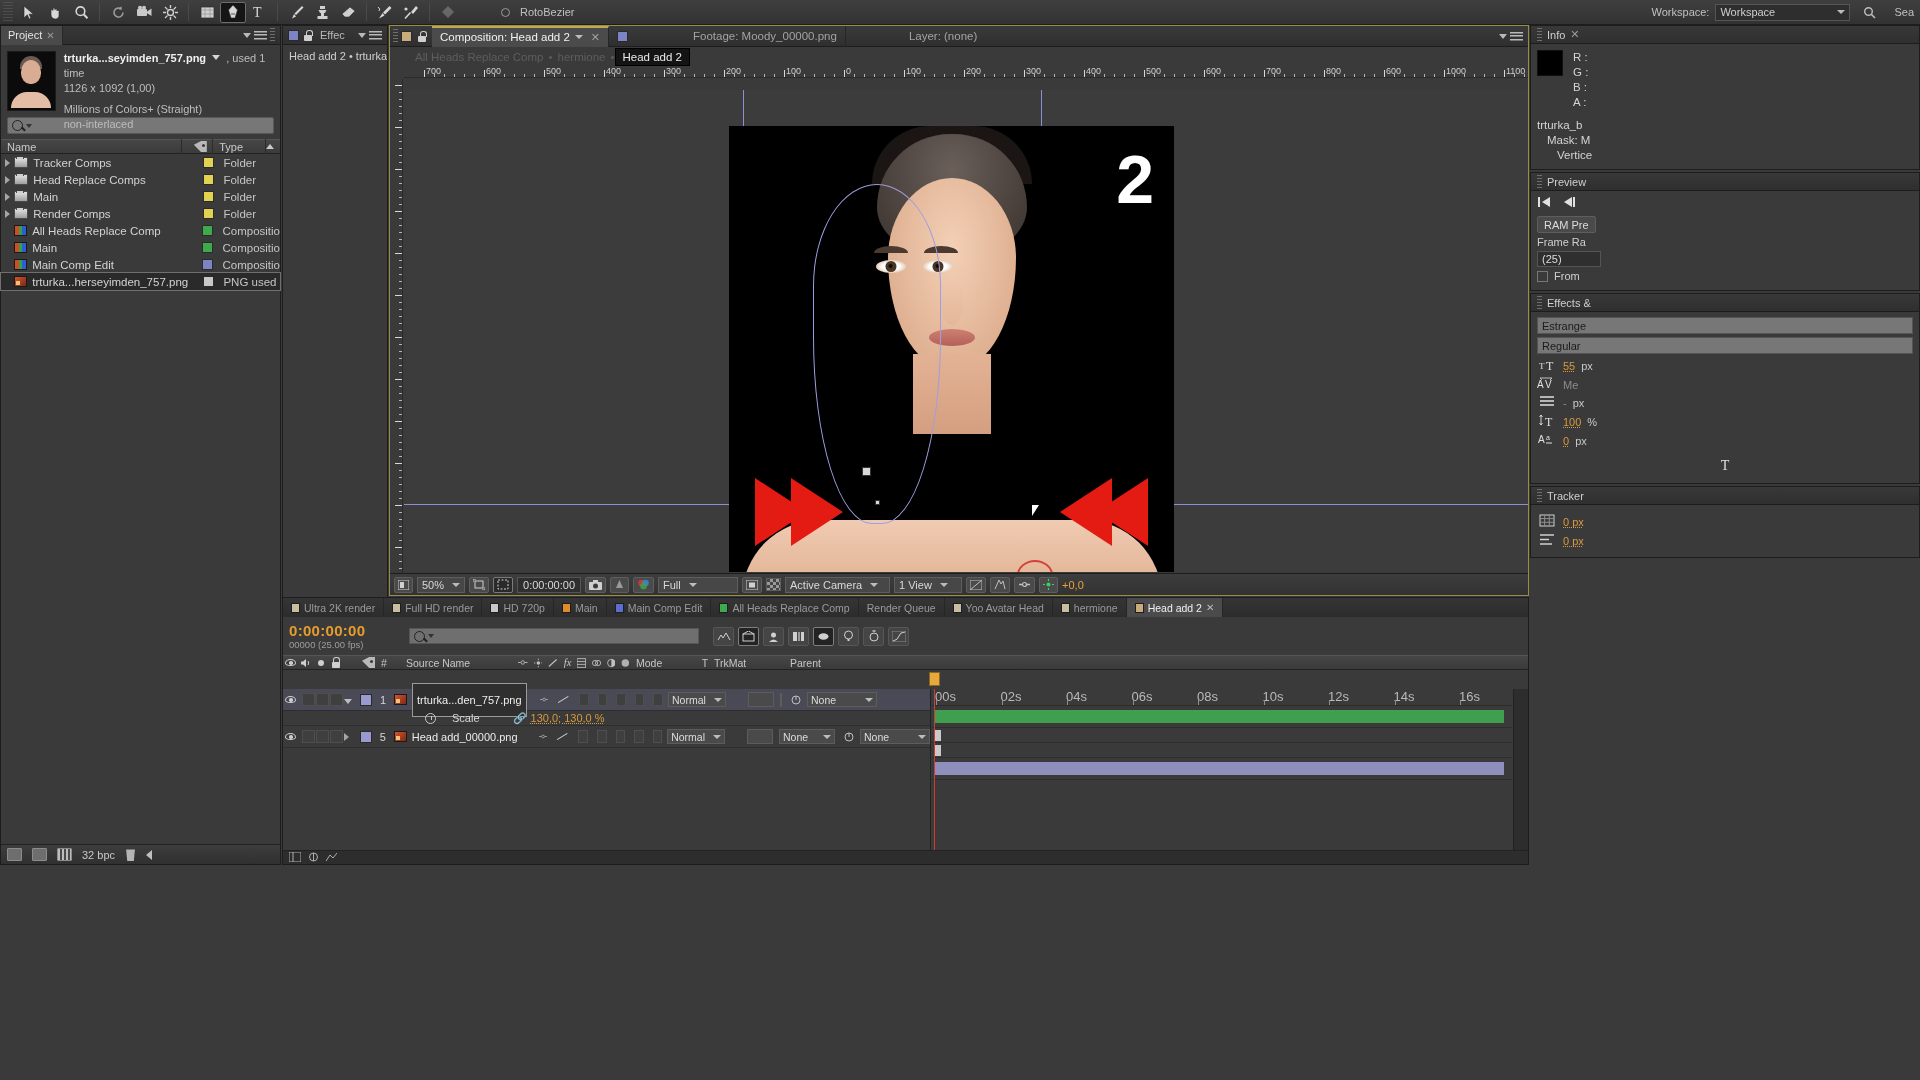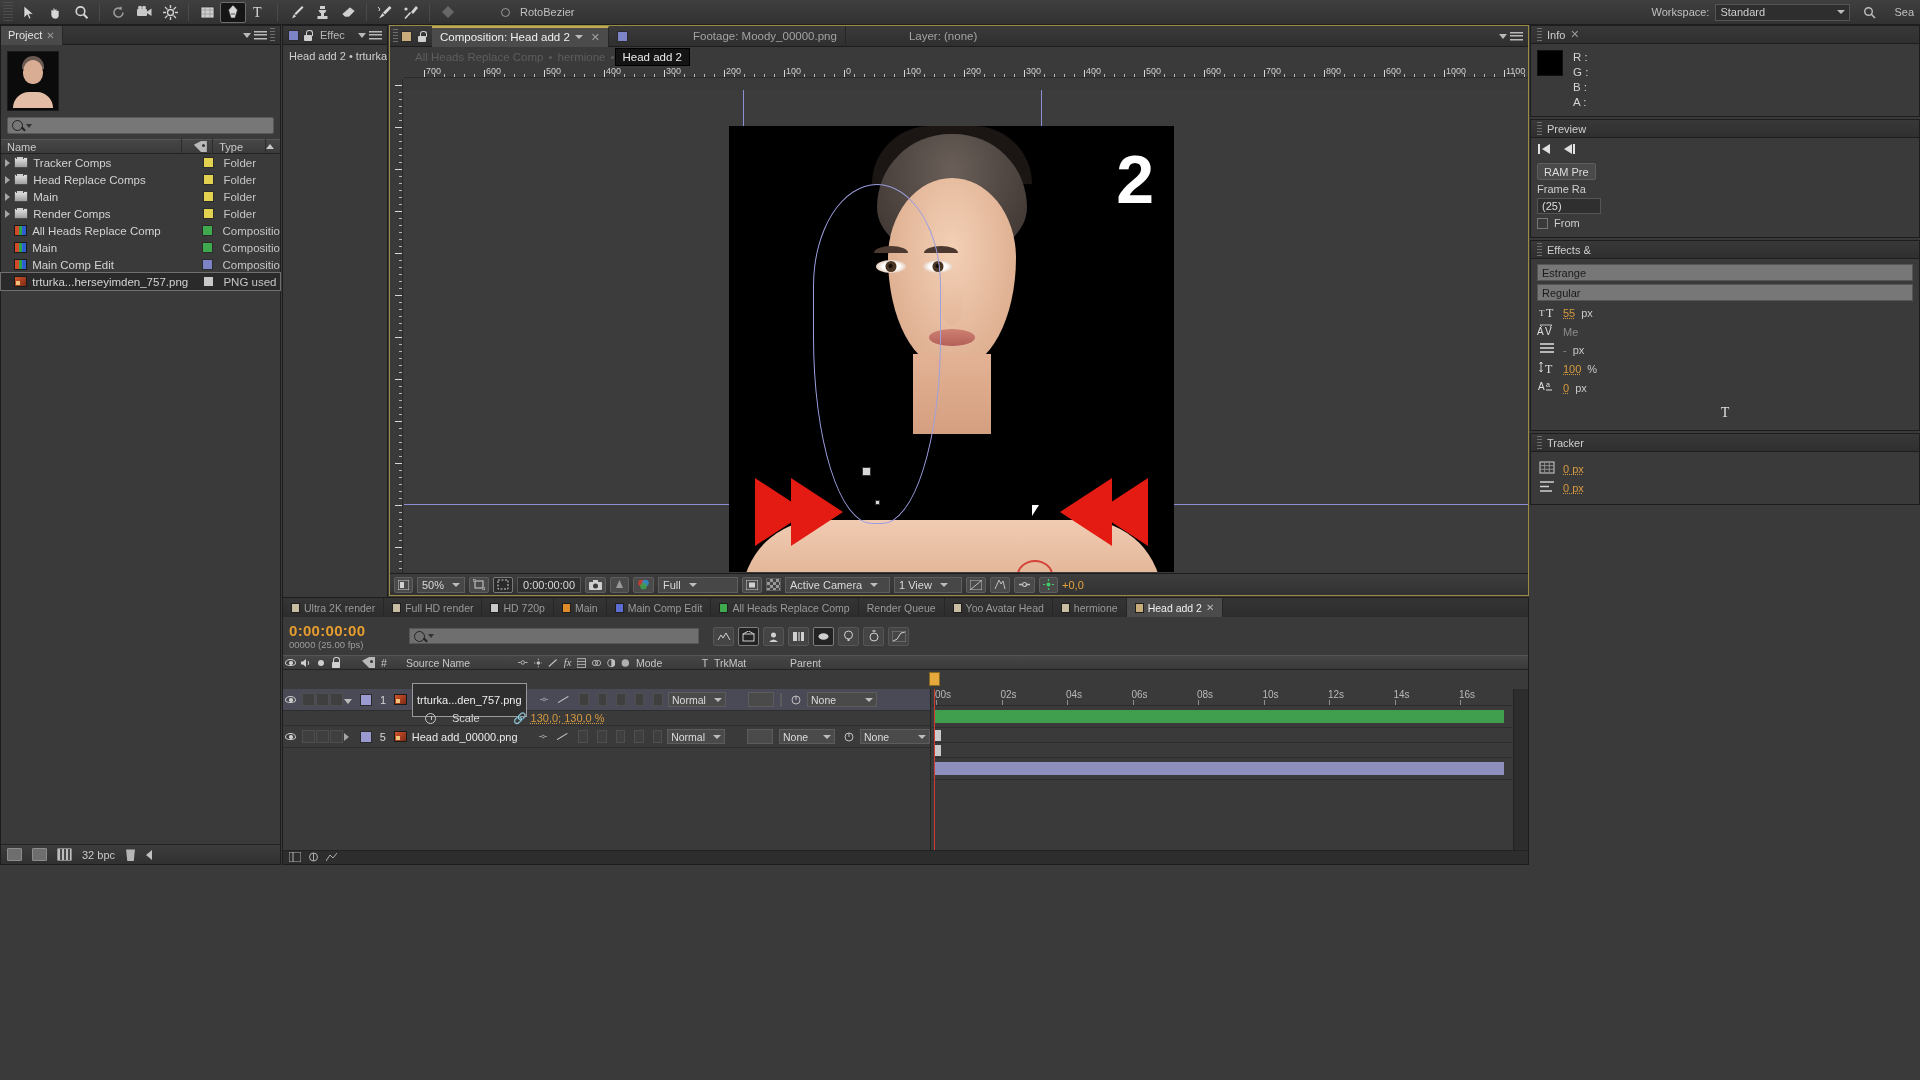"Standard" span { text: Standard -> Workspace }
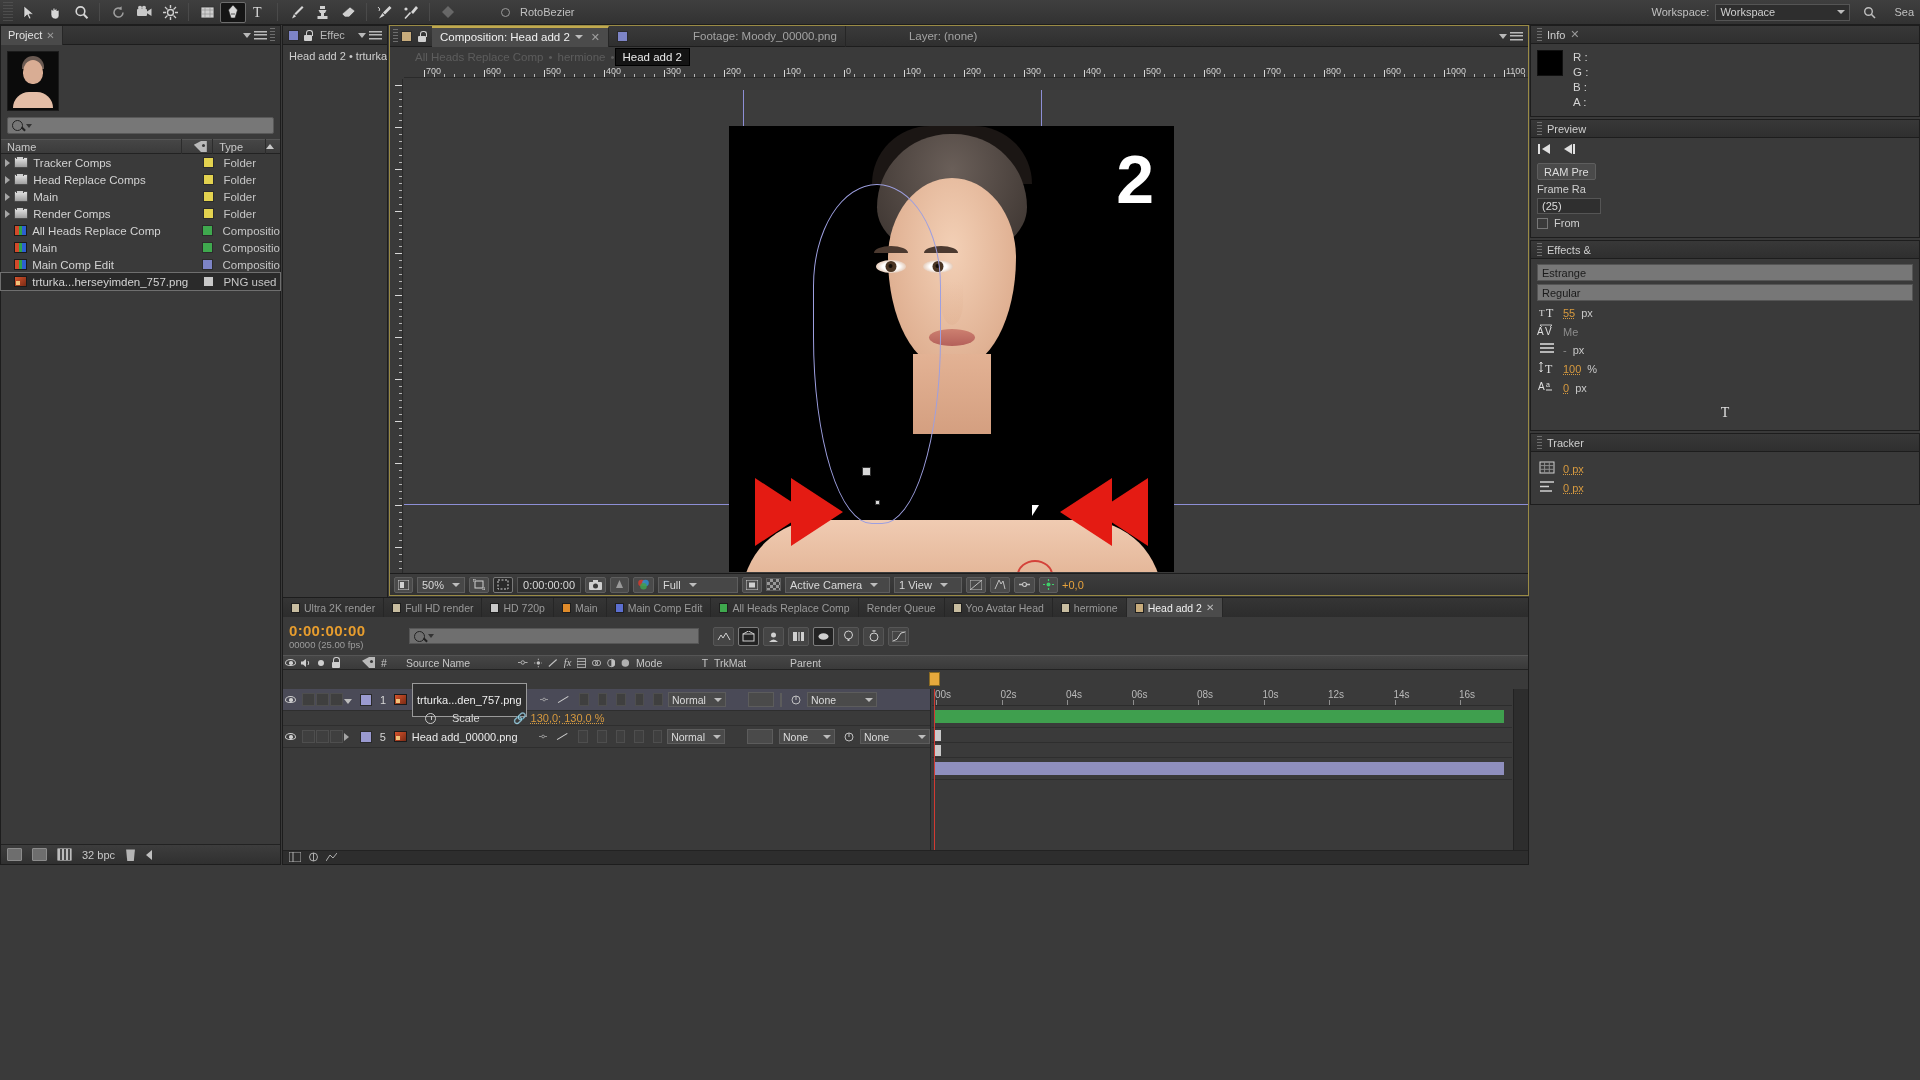"trturka...seyimden_757.png , used 1 time" div.proj-meta { html: none -> <div> <div> <span>trturka...seyimden_757.png</span> <span></span> <span>, used 1 time</span> </div> <div>1126 x 1092 (1,00)</div> <div></div> <div>Millions of Colors+ (Straight)</div> <div>non-interlaced</div> </div> }
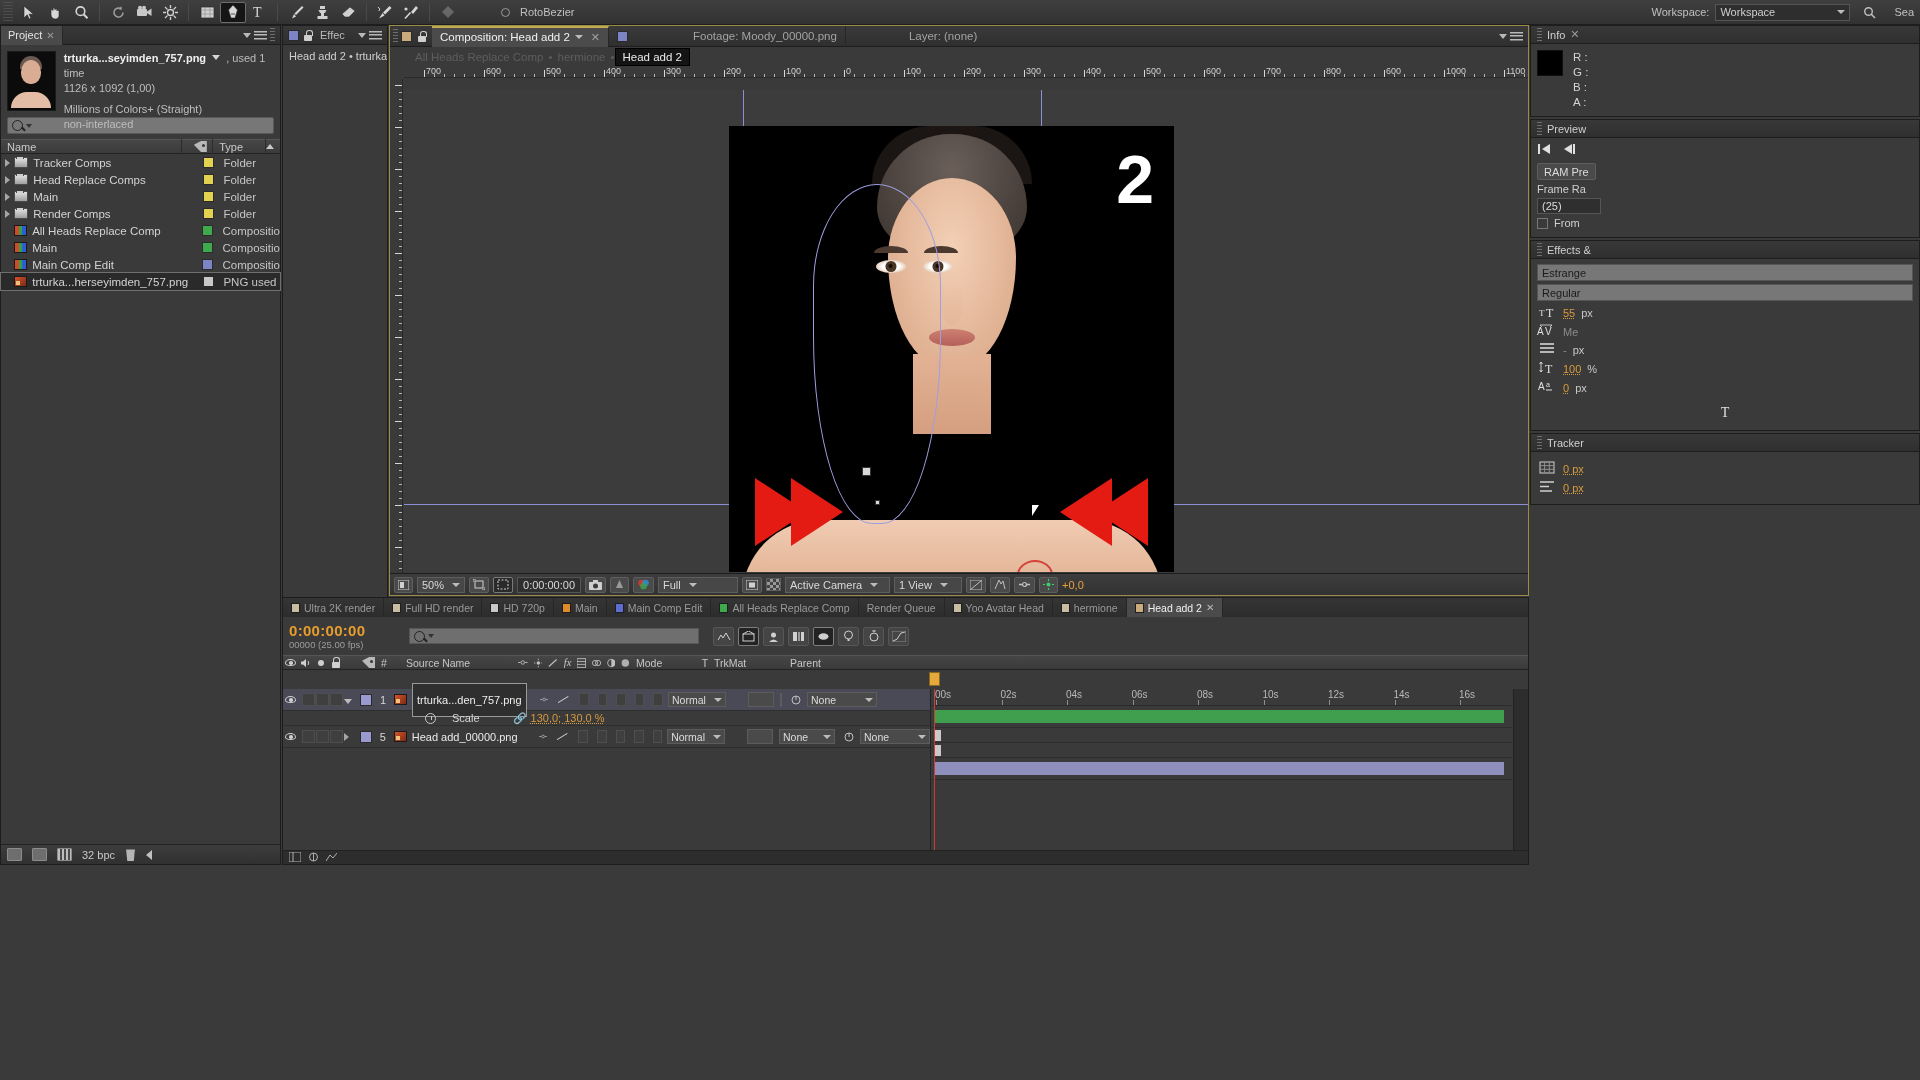"trturka_b" div.info-foot { html: none -> <div> <div>trturka_b</div> <div>Mask: M</div> <div>Vertice</div> </div> }
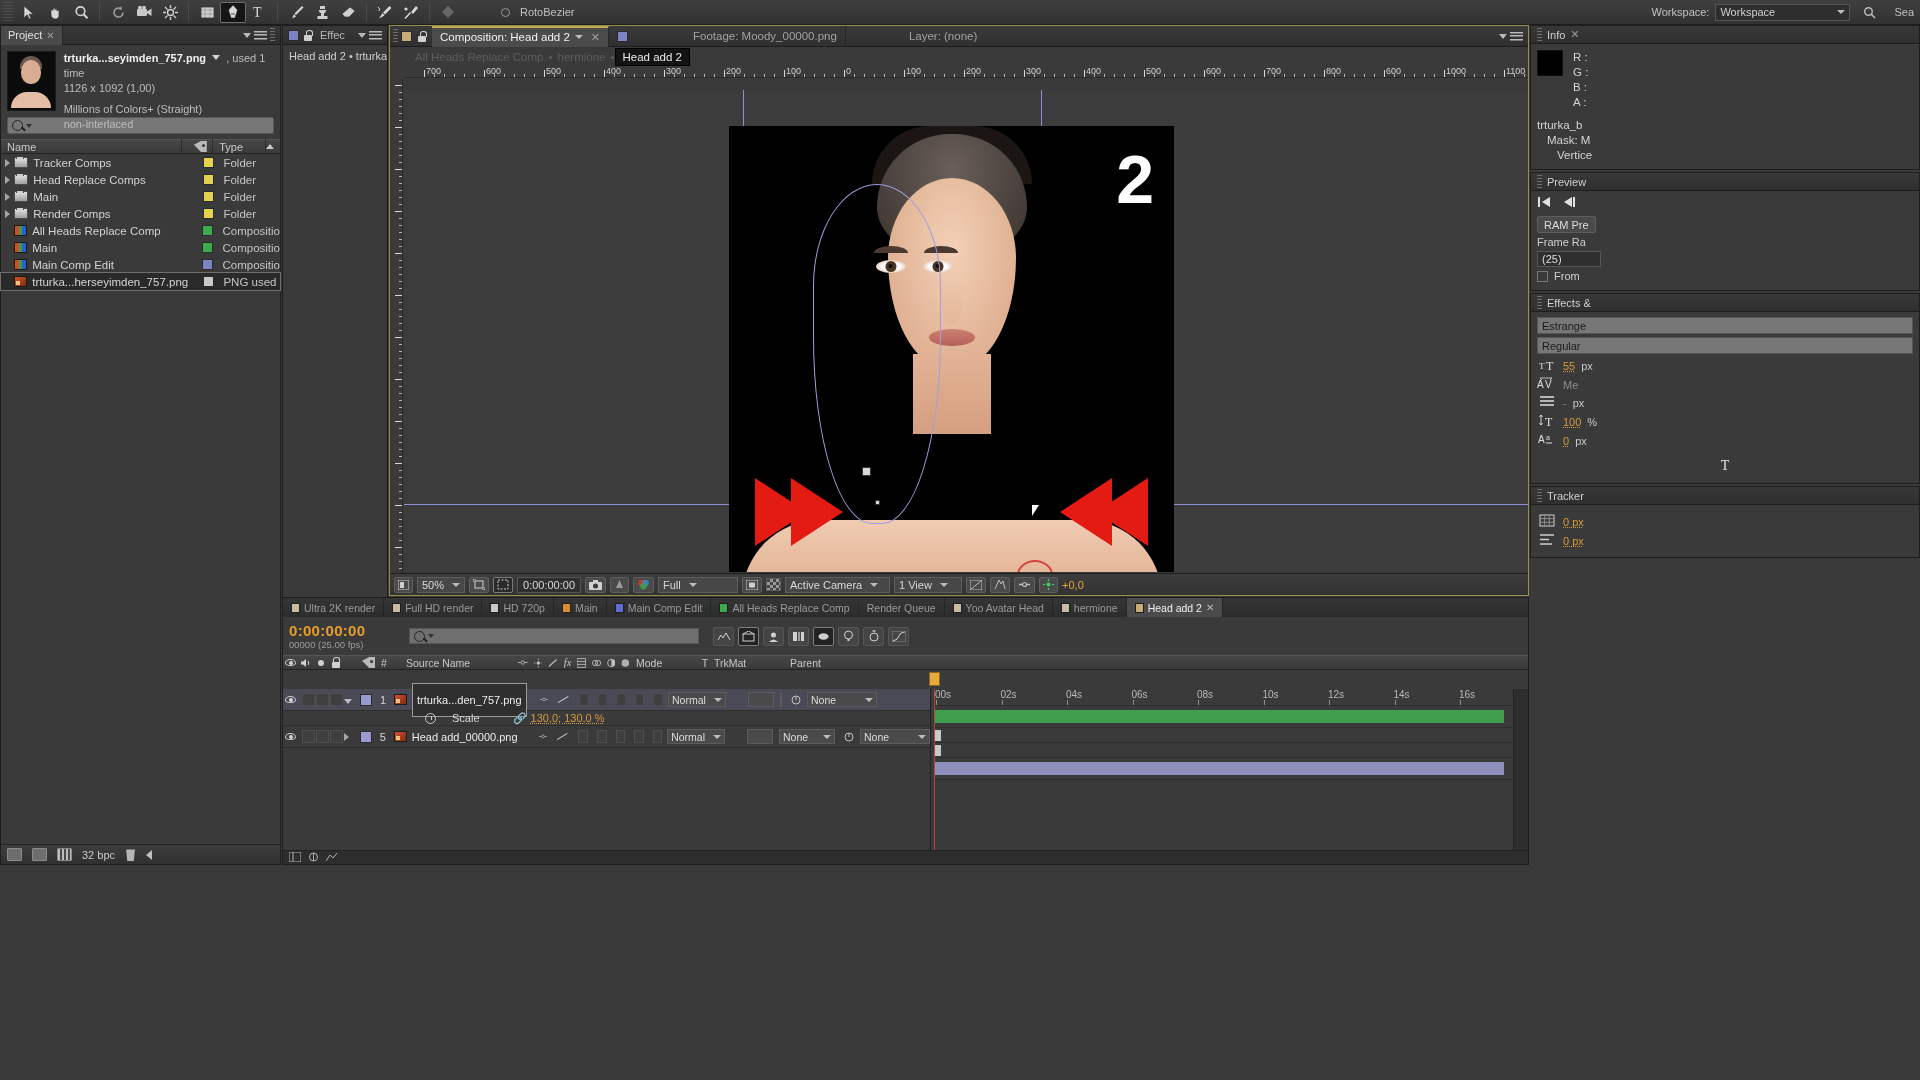"00s" .tl-ruler .tk { font-size: 10px -> 13px }
